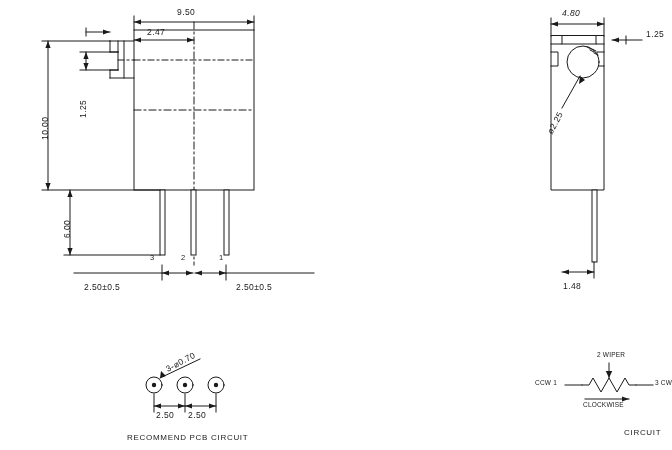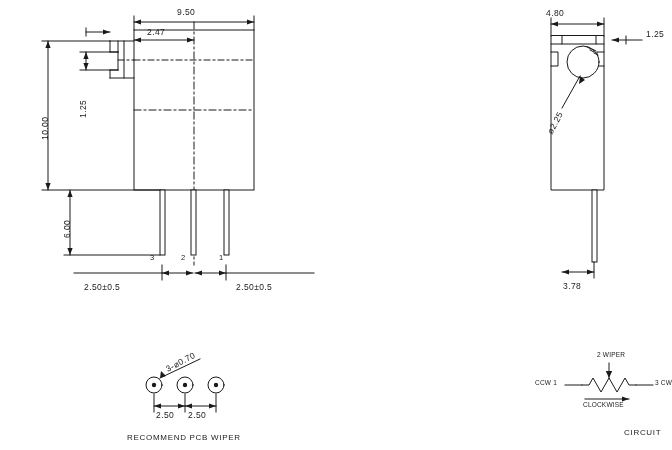"4.80" div.lbl { font-style: none -> italic; left: 532px -> 548px }
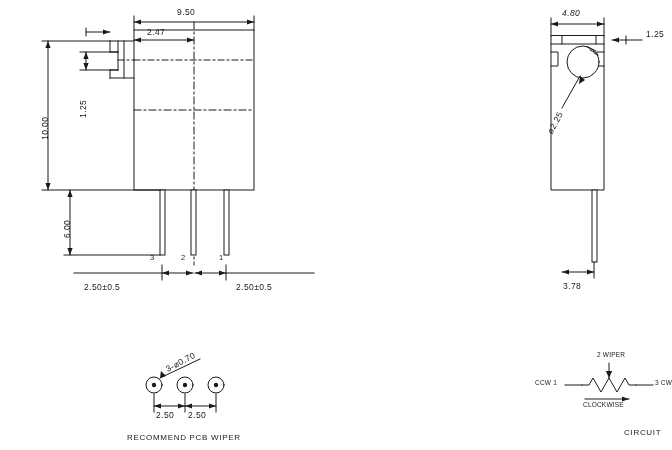"3.78" div.lbl { text: 3.78 -> 1.48 }
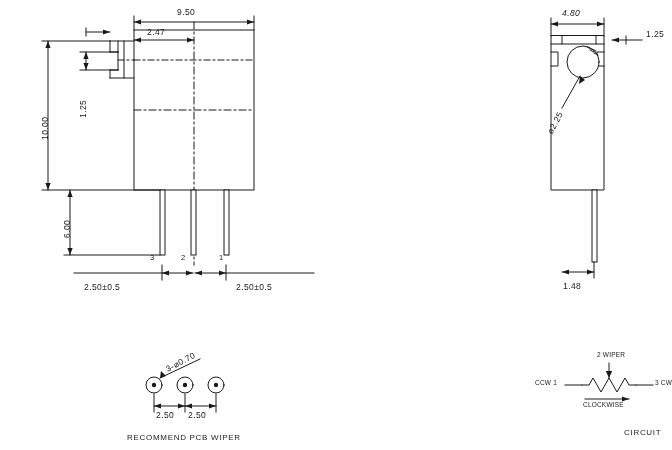"RECOMMEND PCB WIPER" div.lbl { text: WIPER -> CIRCUIT }
